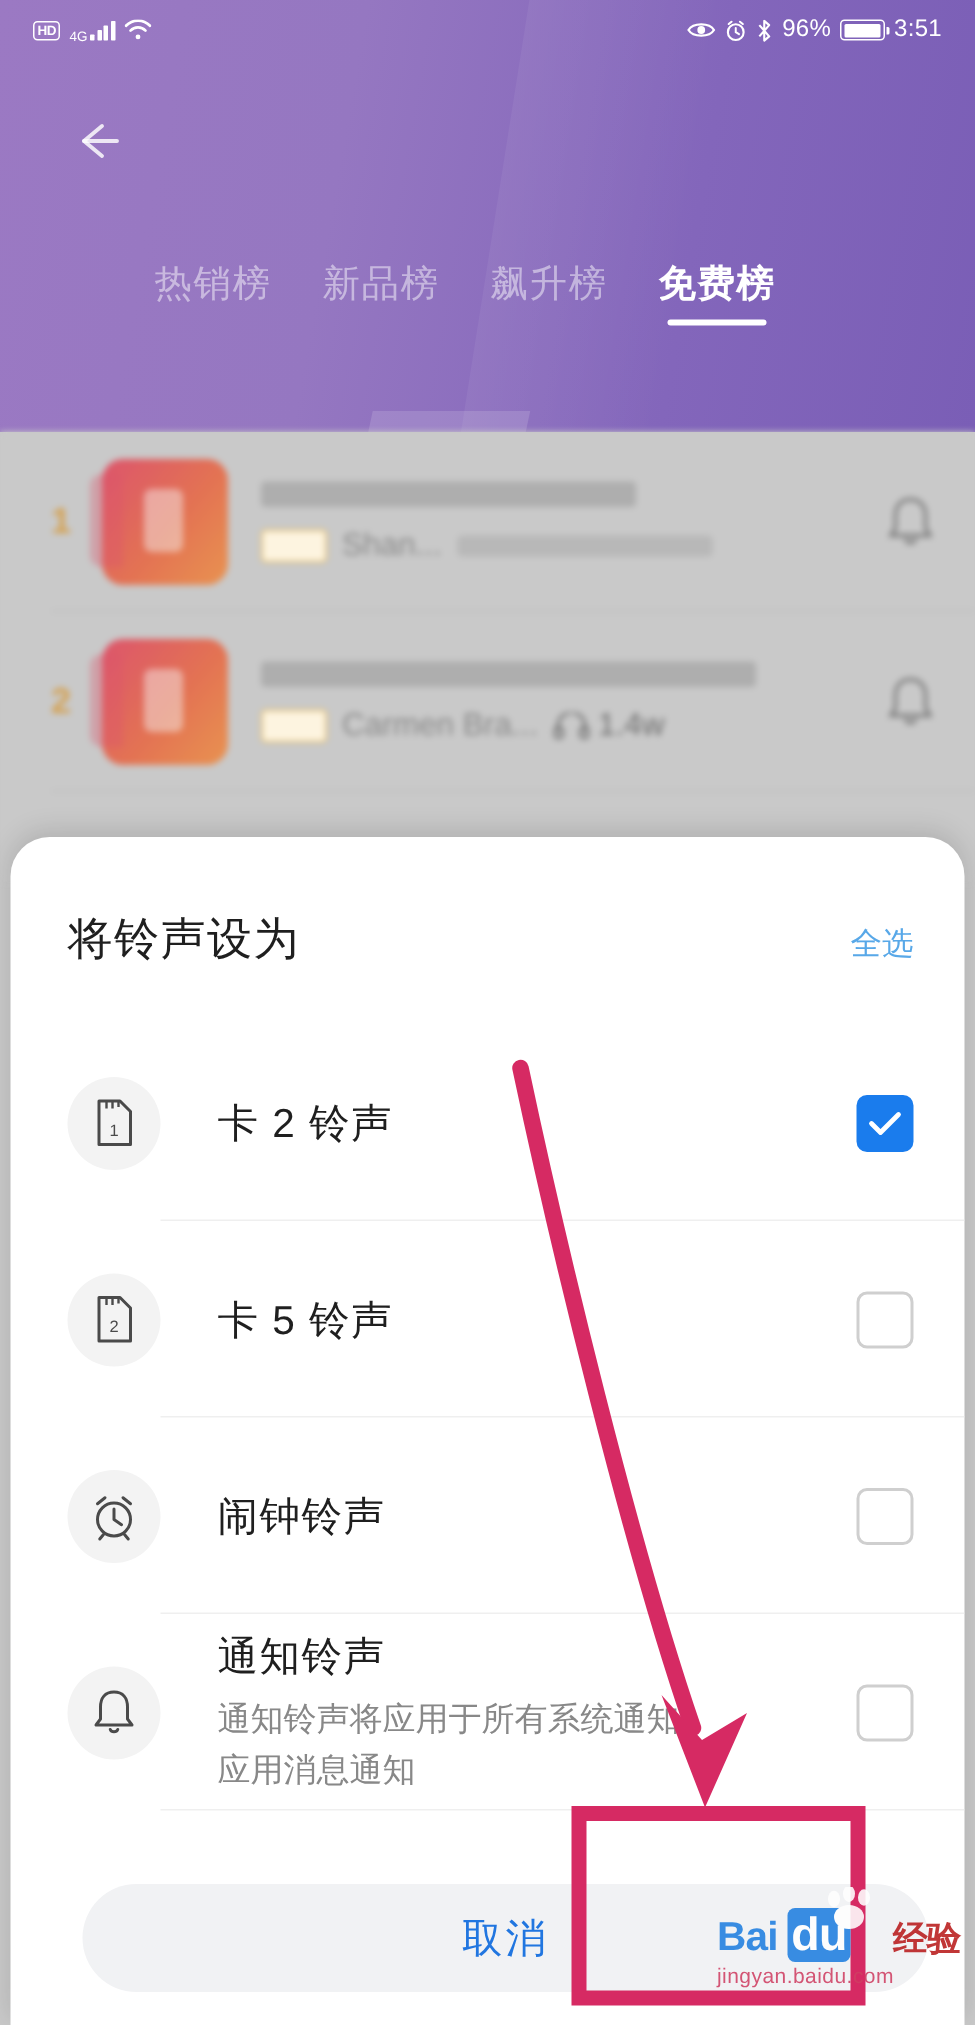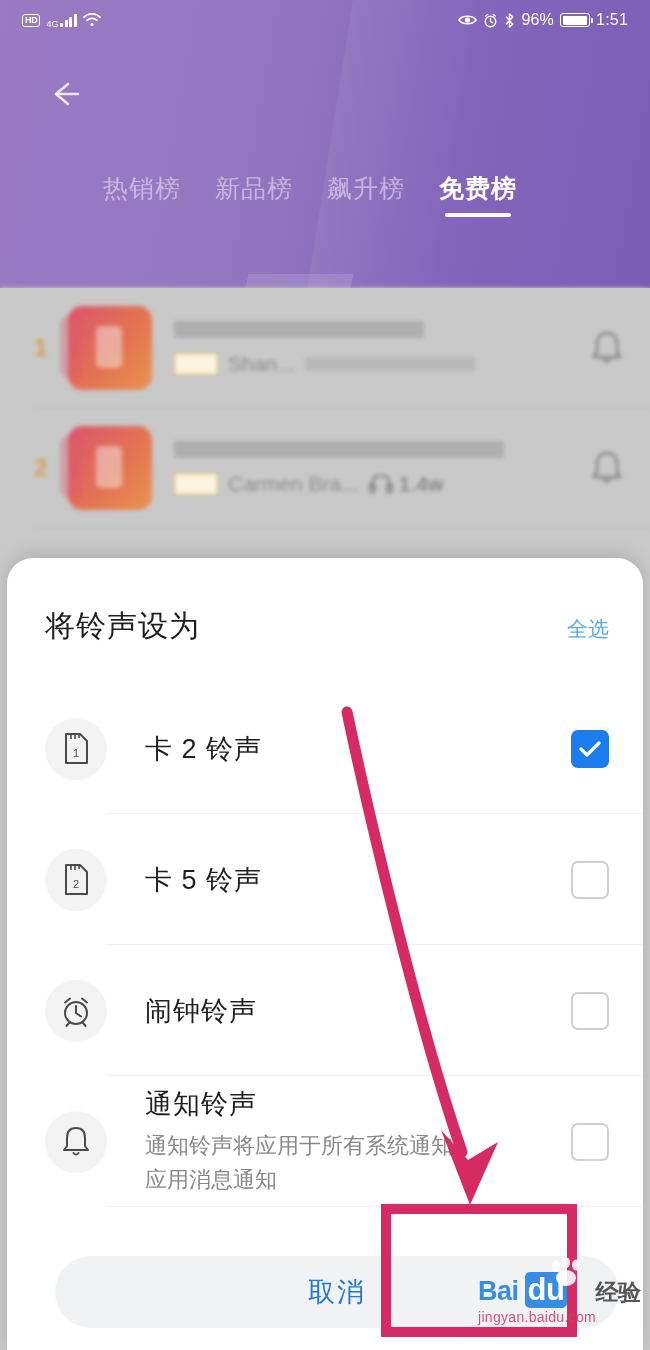"1:51" span.sb-text { text: 1:51 -> 3:51 }
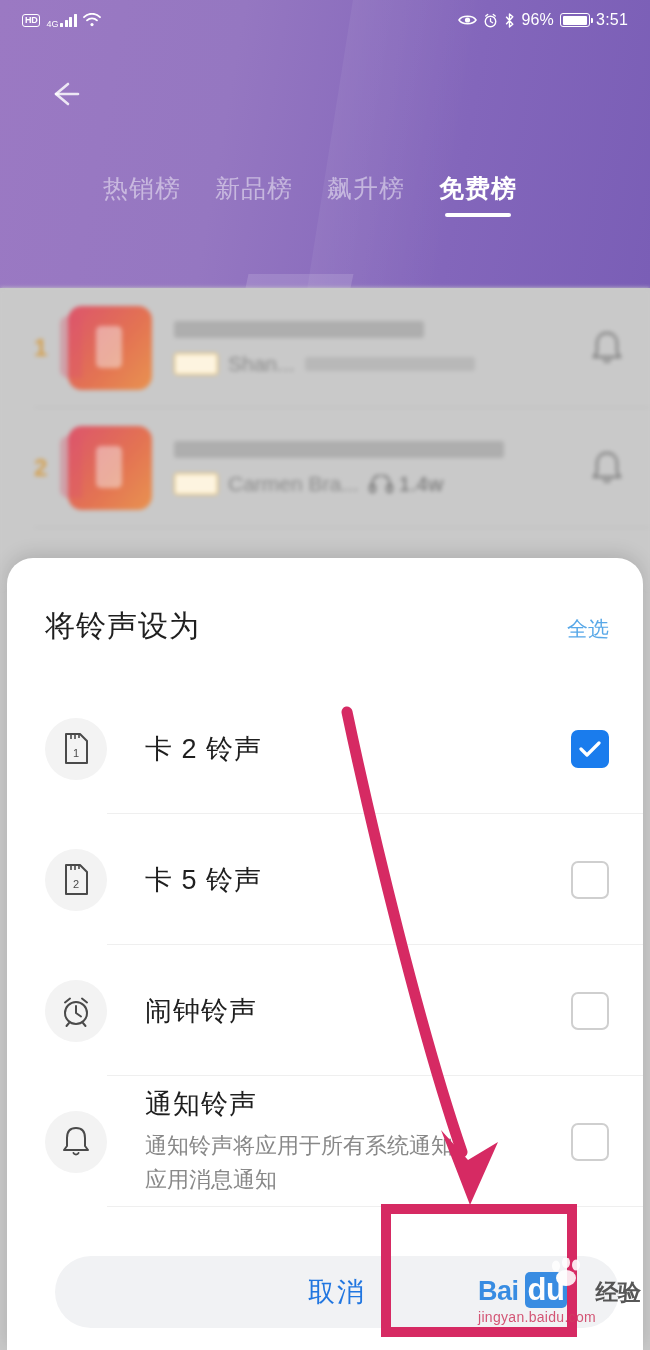"经验" .wm-cn { color: #404040 -> #b91c1c }
